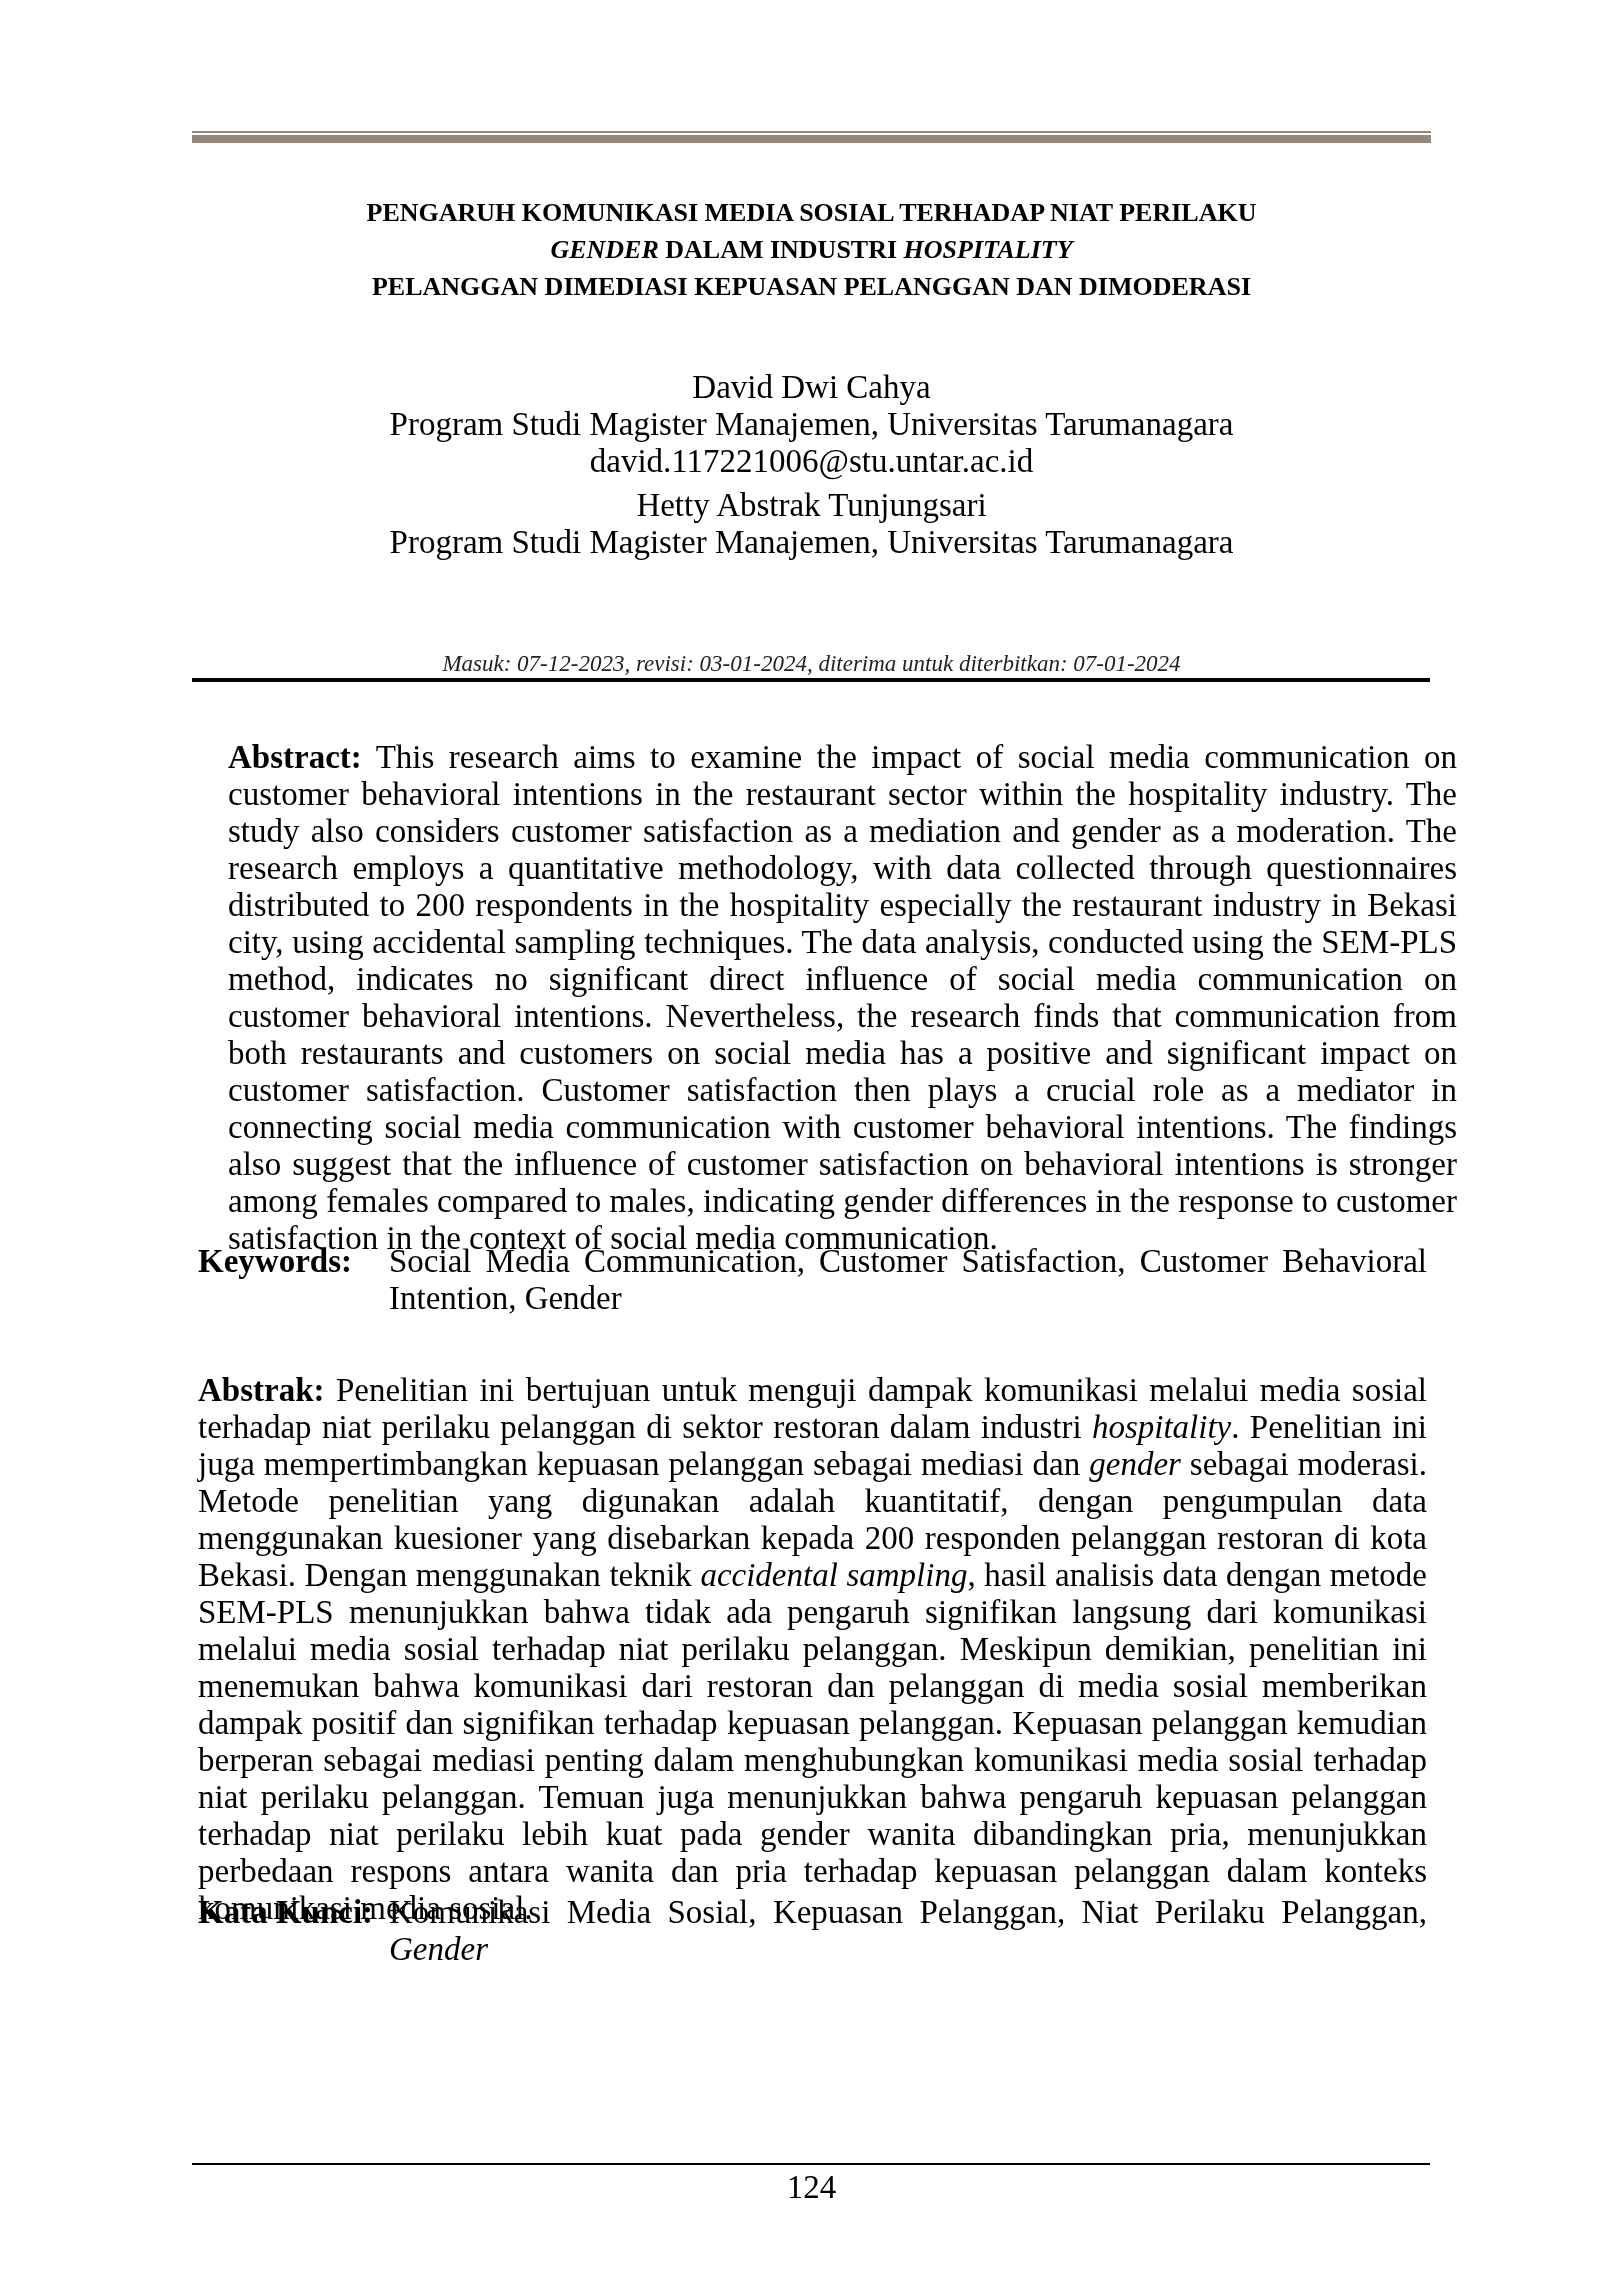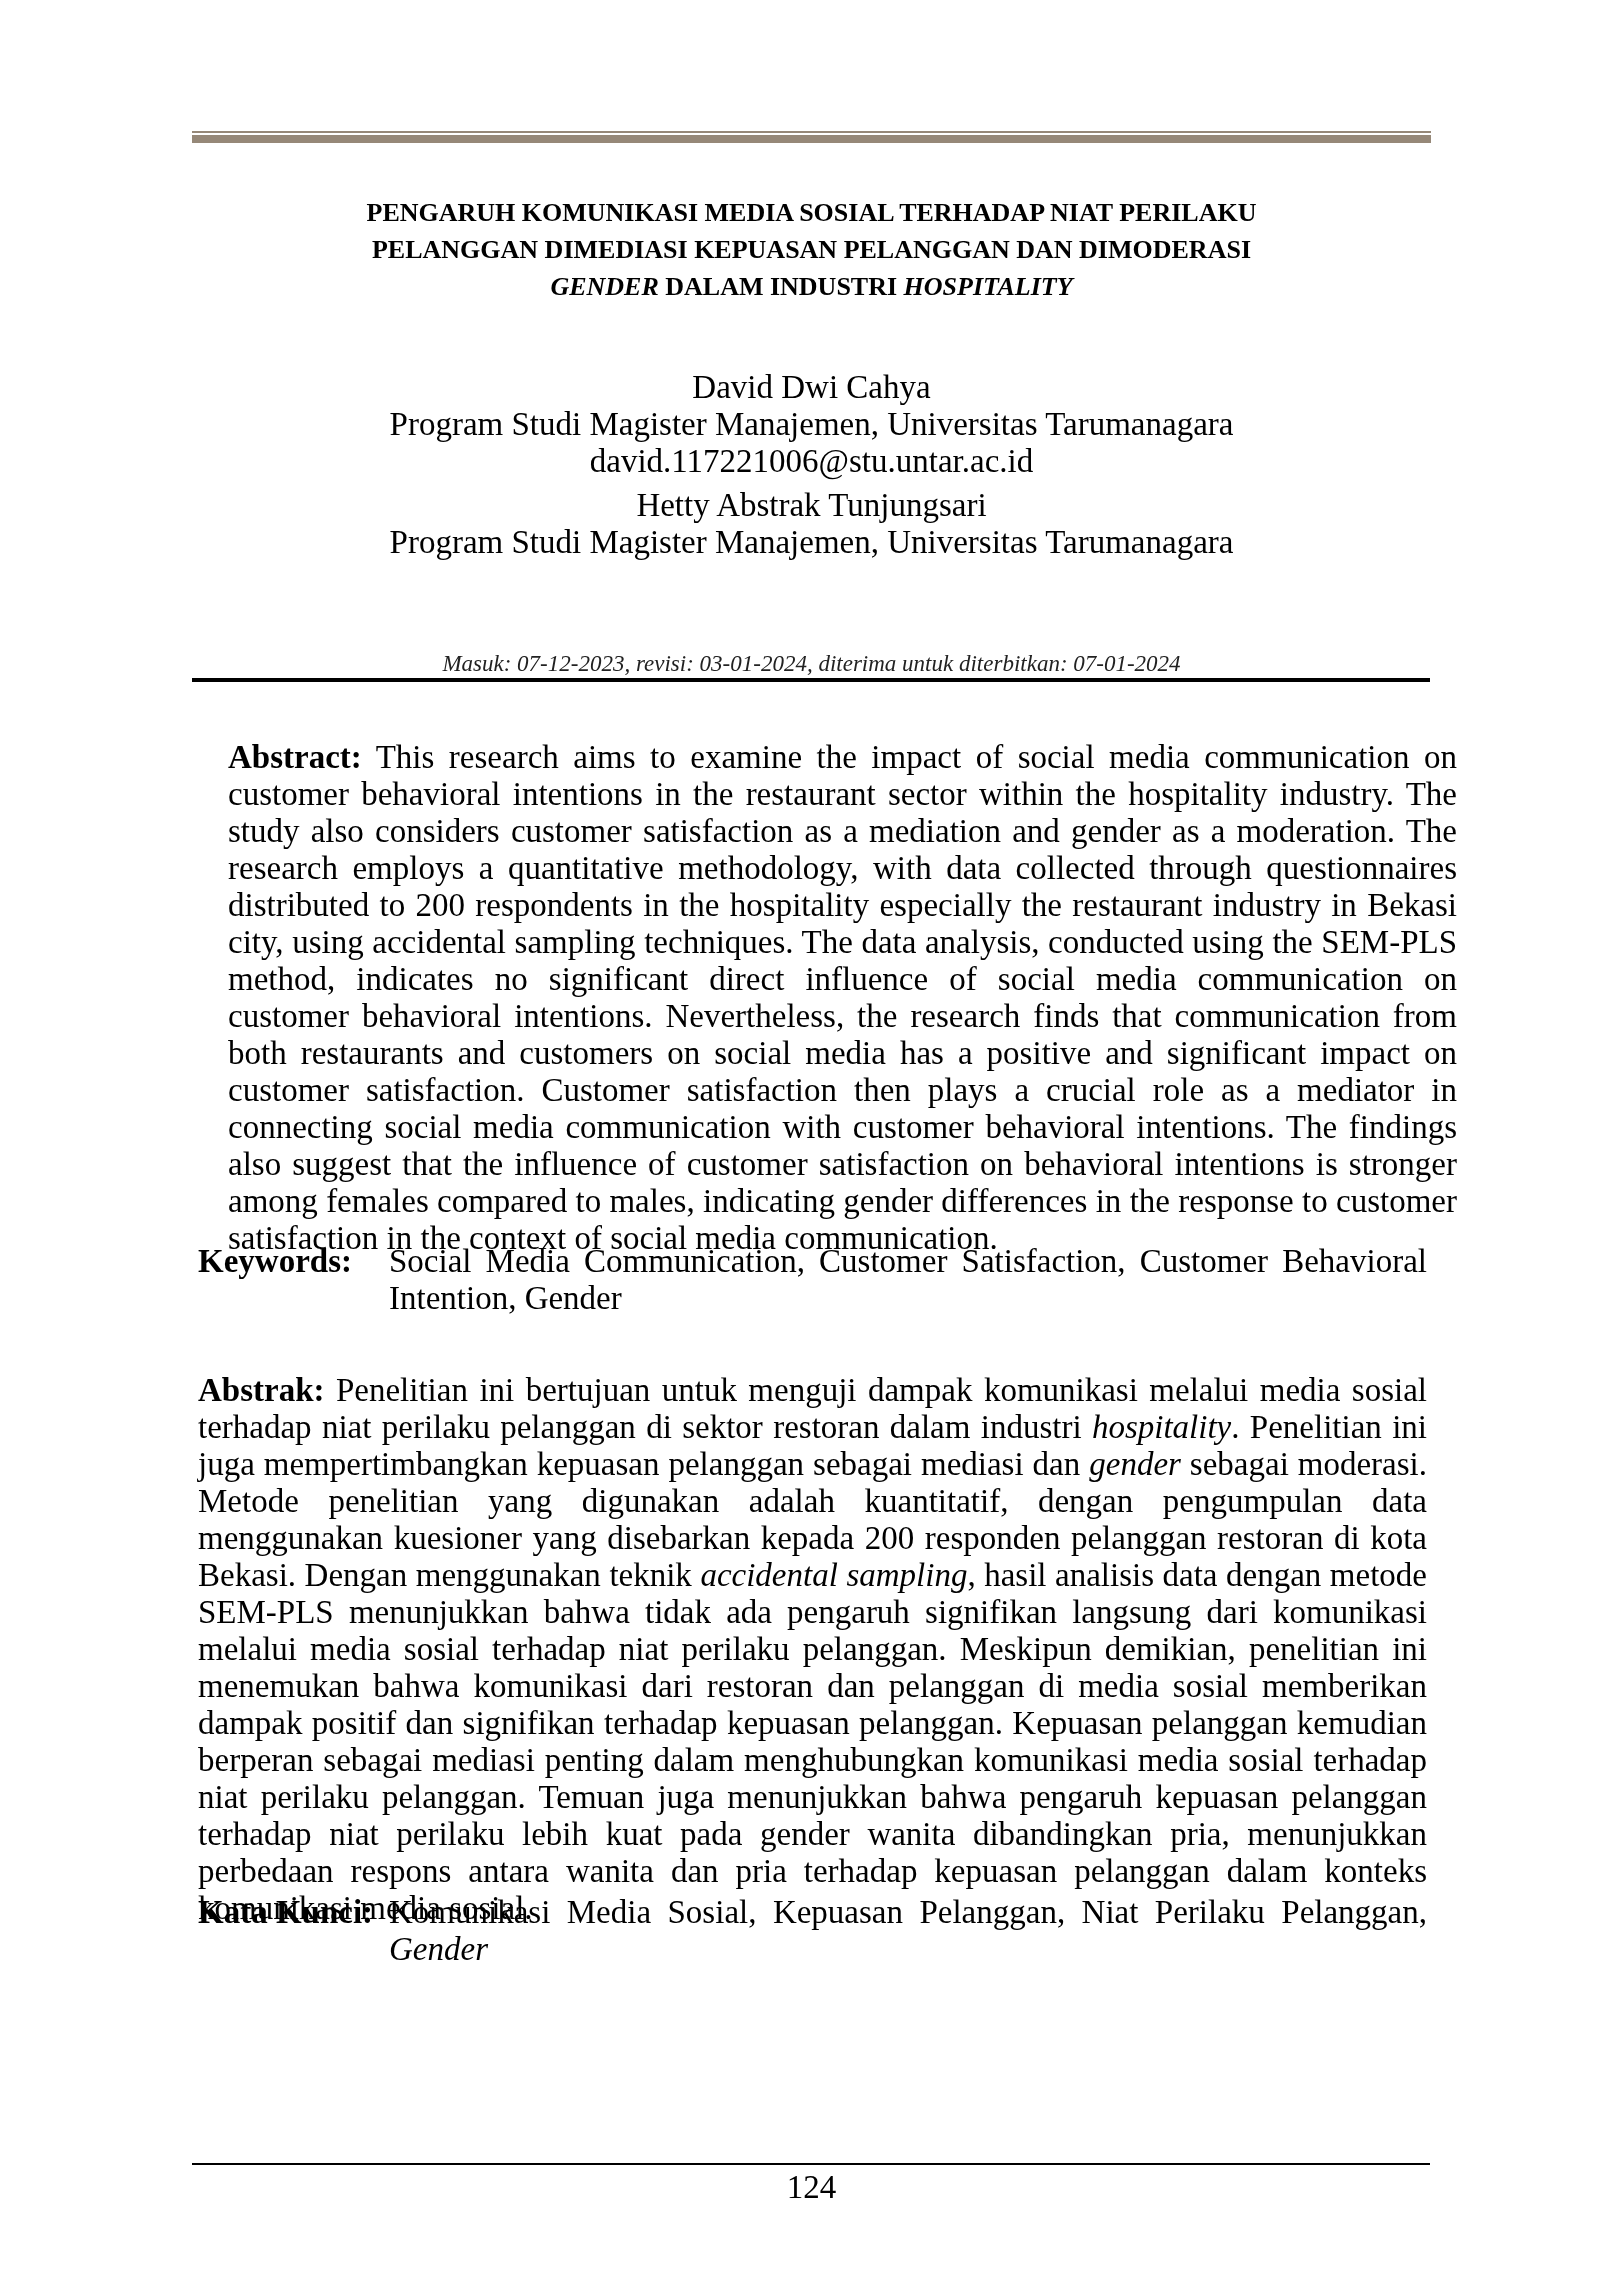"PELANGGAN DIMEDIASI KEPUASAN PELANGGAN" div { order: before "GENDER DALAM INDUSTRI HOSPITALITY" -> after "GENDER DALAM INDUSTRI HOSPITALITY" }
